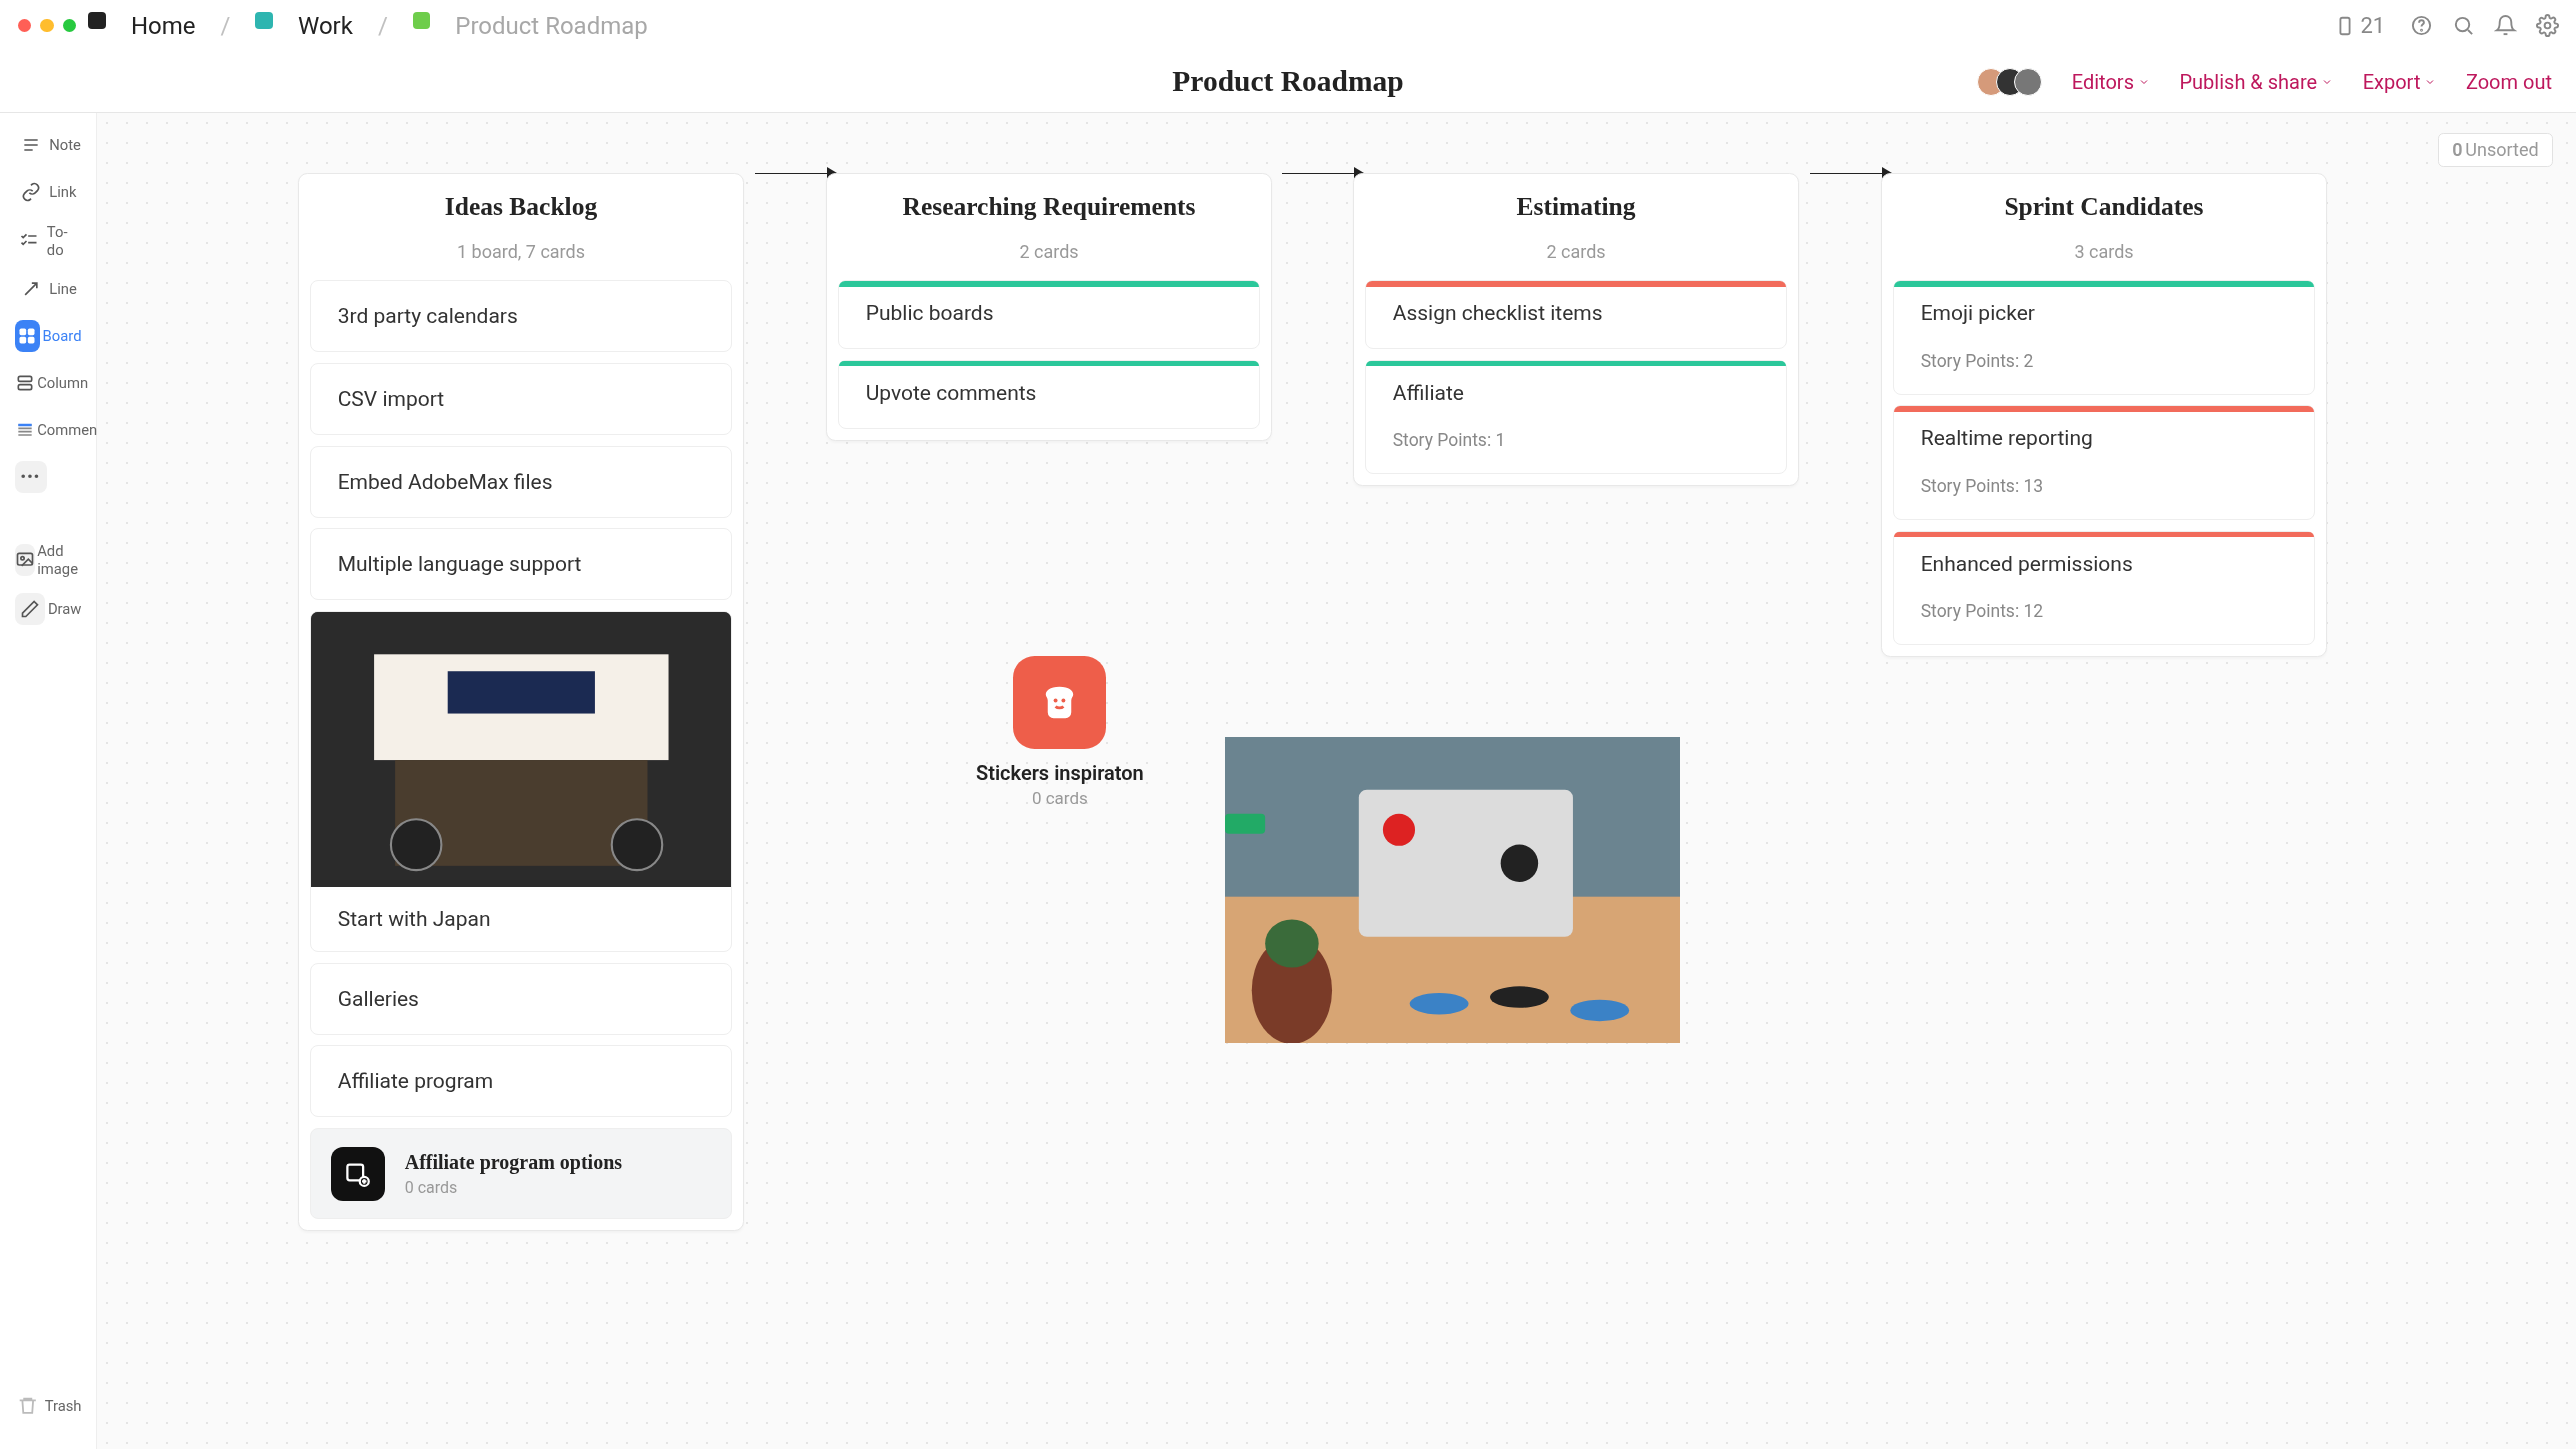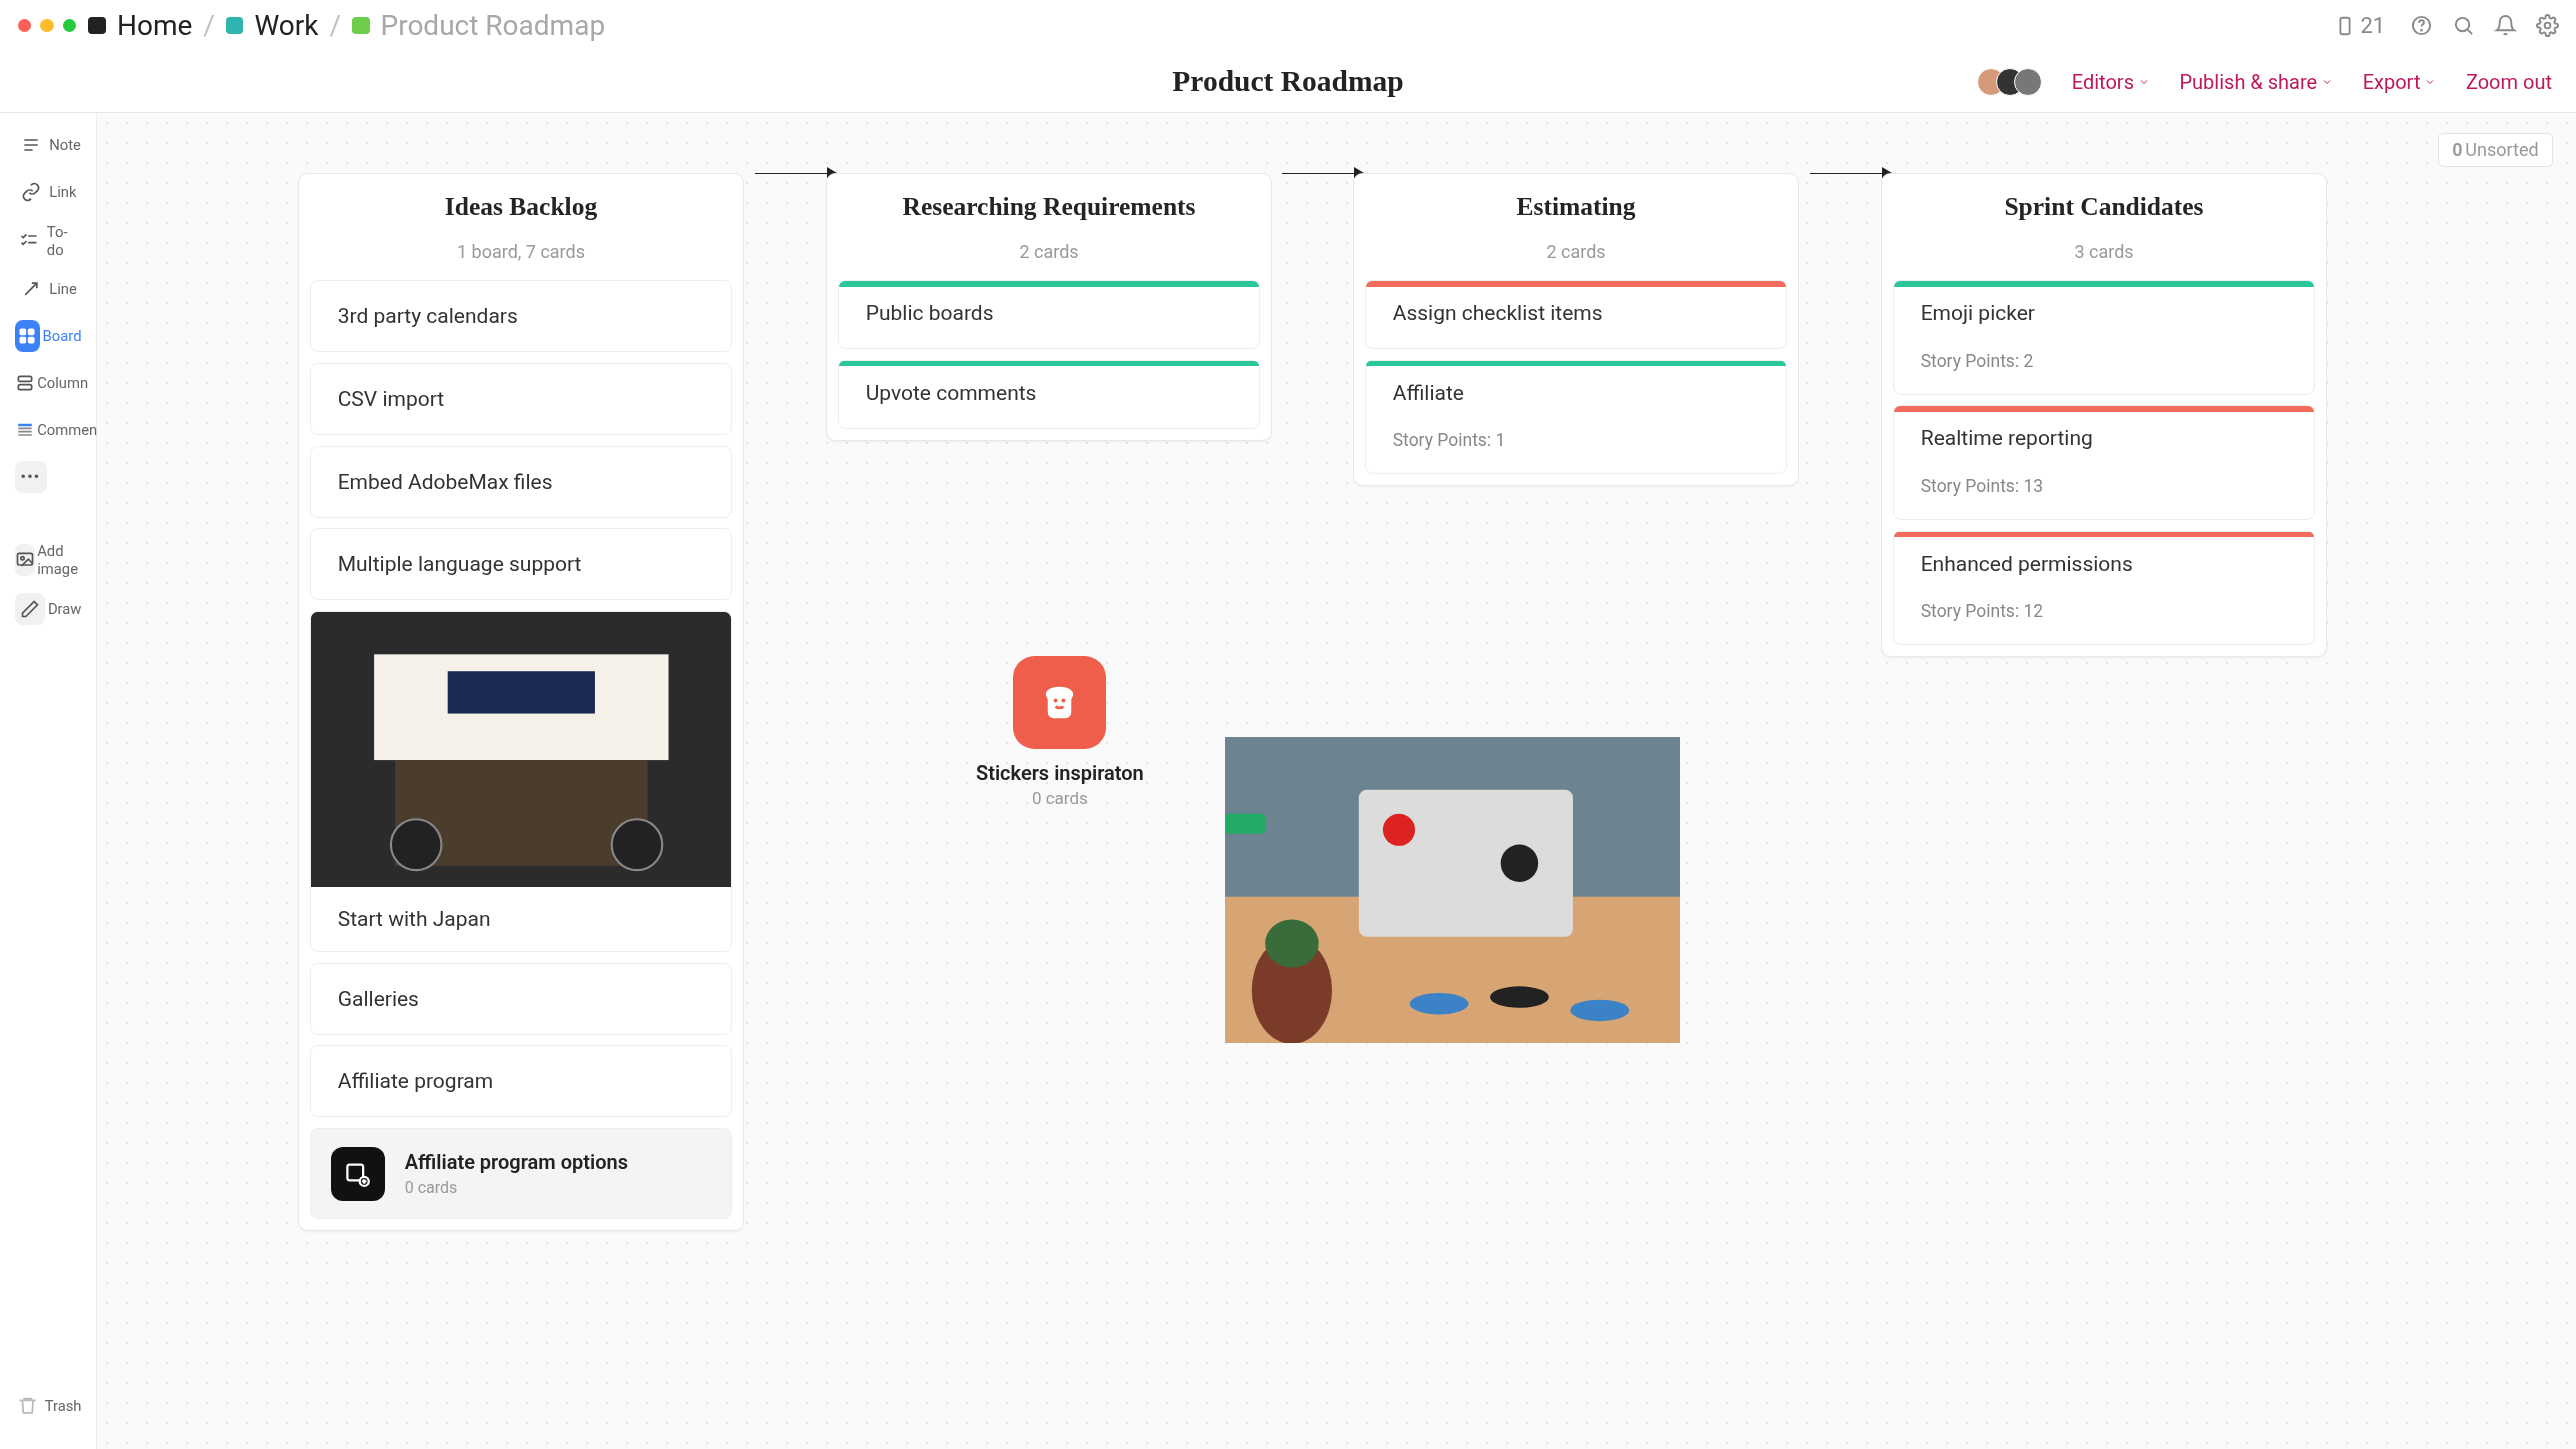"Home" .breadcrumbs { align-items: center -> none; font-size: 28px -> 24px; gap: 11px -> 25px }
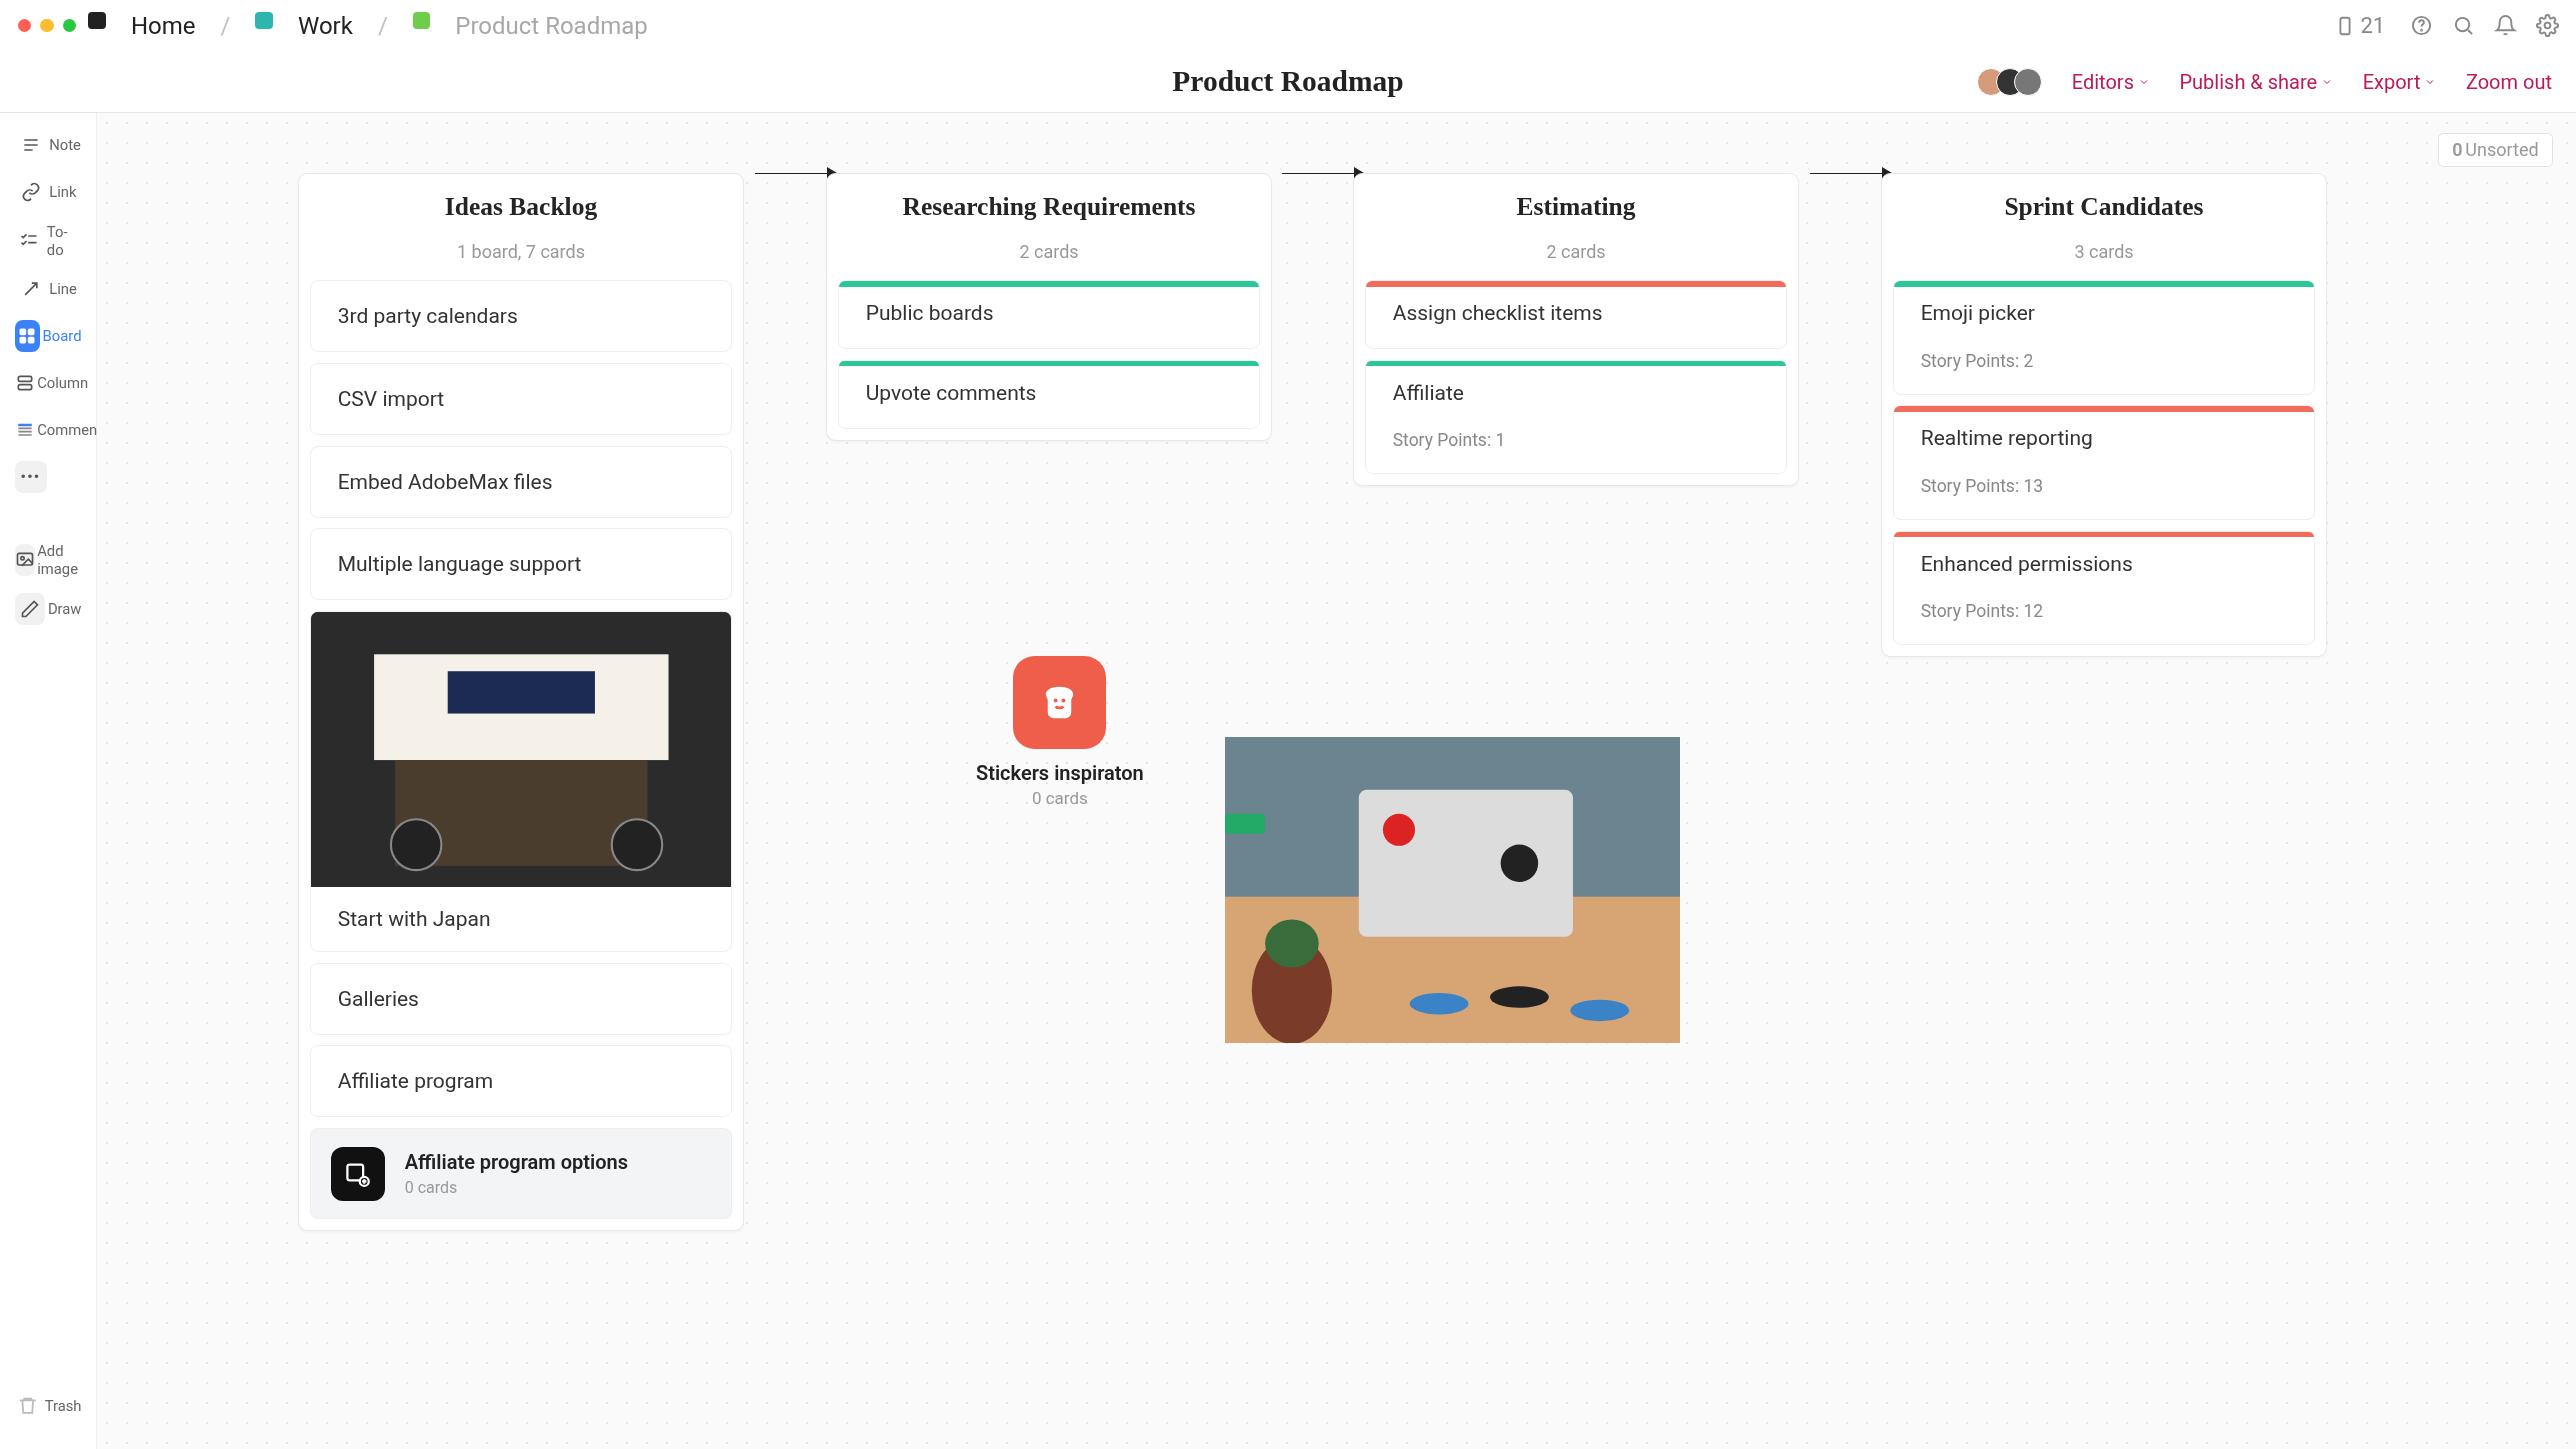"Affiliate program options" .nested .ntext .t { font-family: none -> Liberation Serif, serif }
